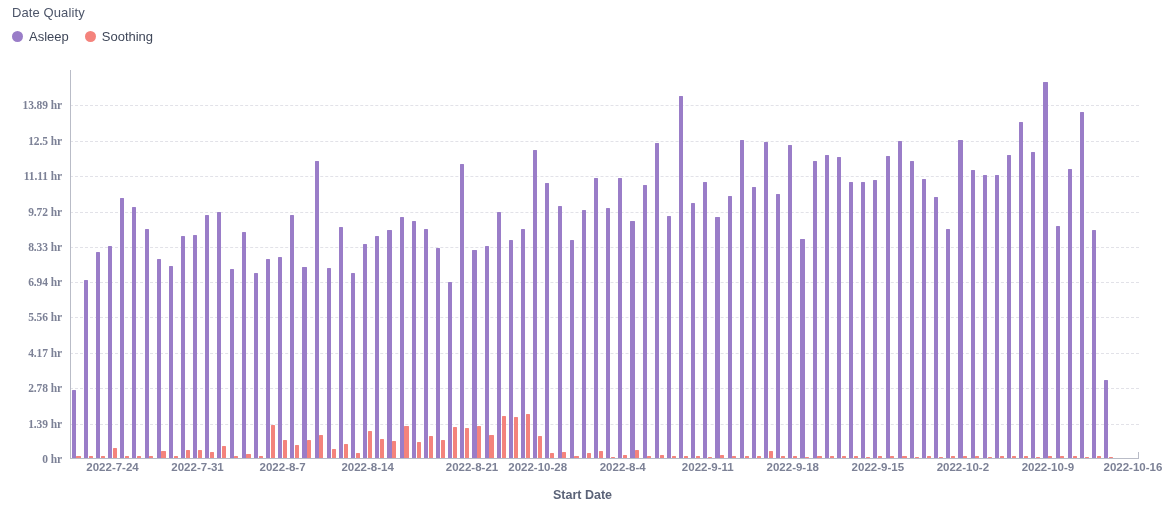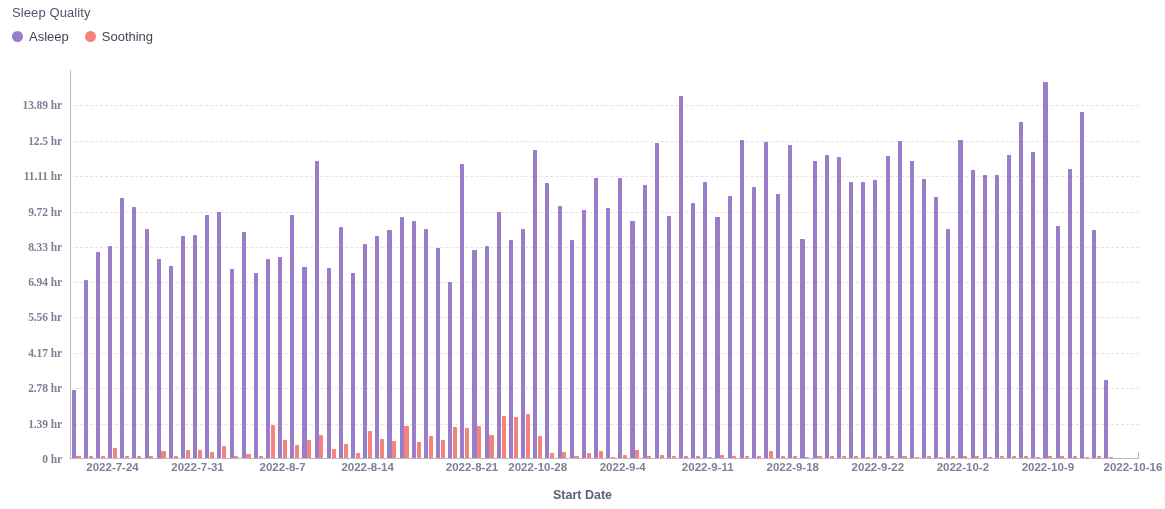"Sleep Quality" div.chart-title { text: Sleep -> Date }
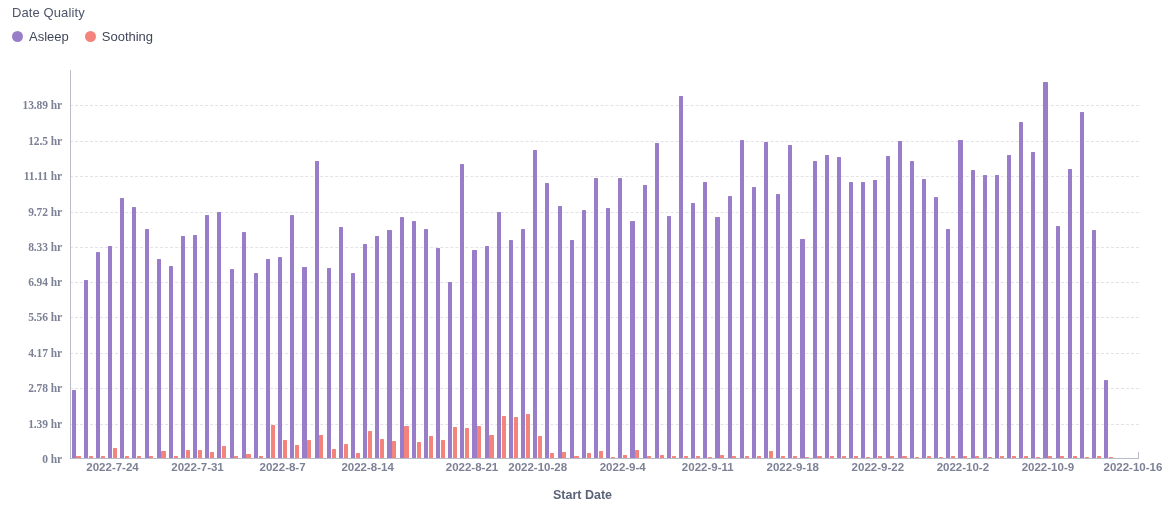"2022-9-4" div.xtick { text: 2022-9-4 -> 2022-8-4 }
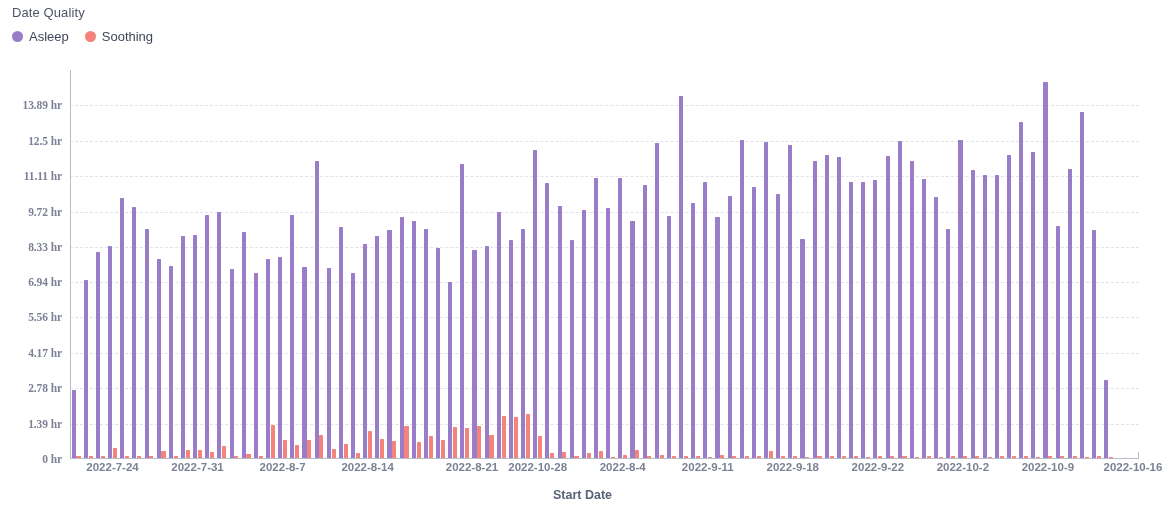"2022-9-22" div.xtick { text: 2022-9-22 -> 2022-9-15 }
